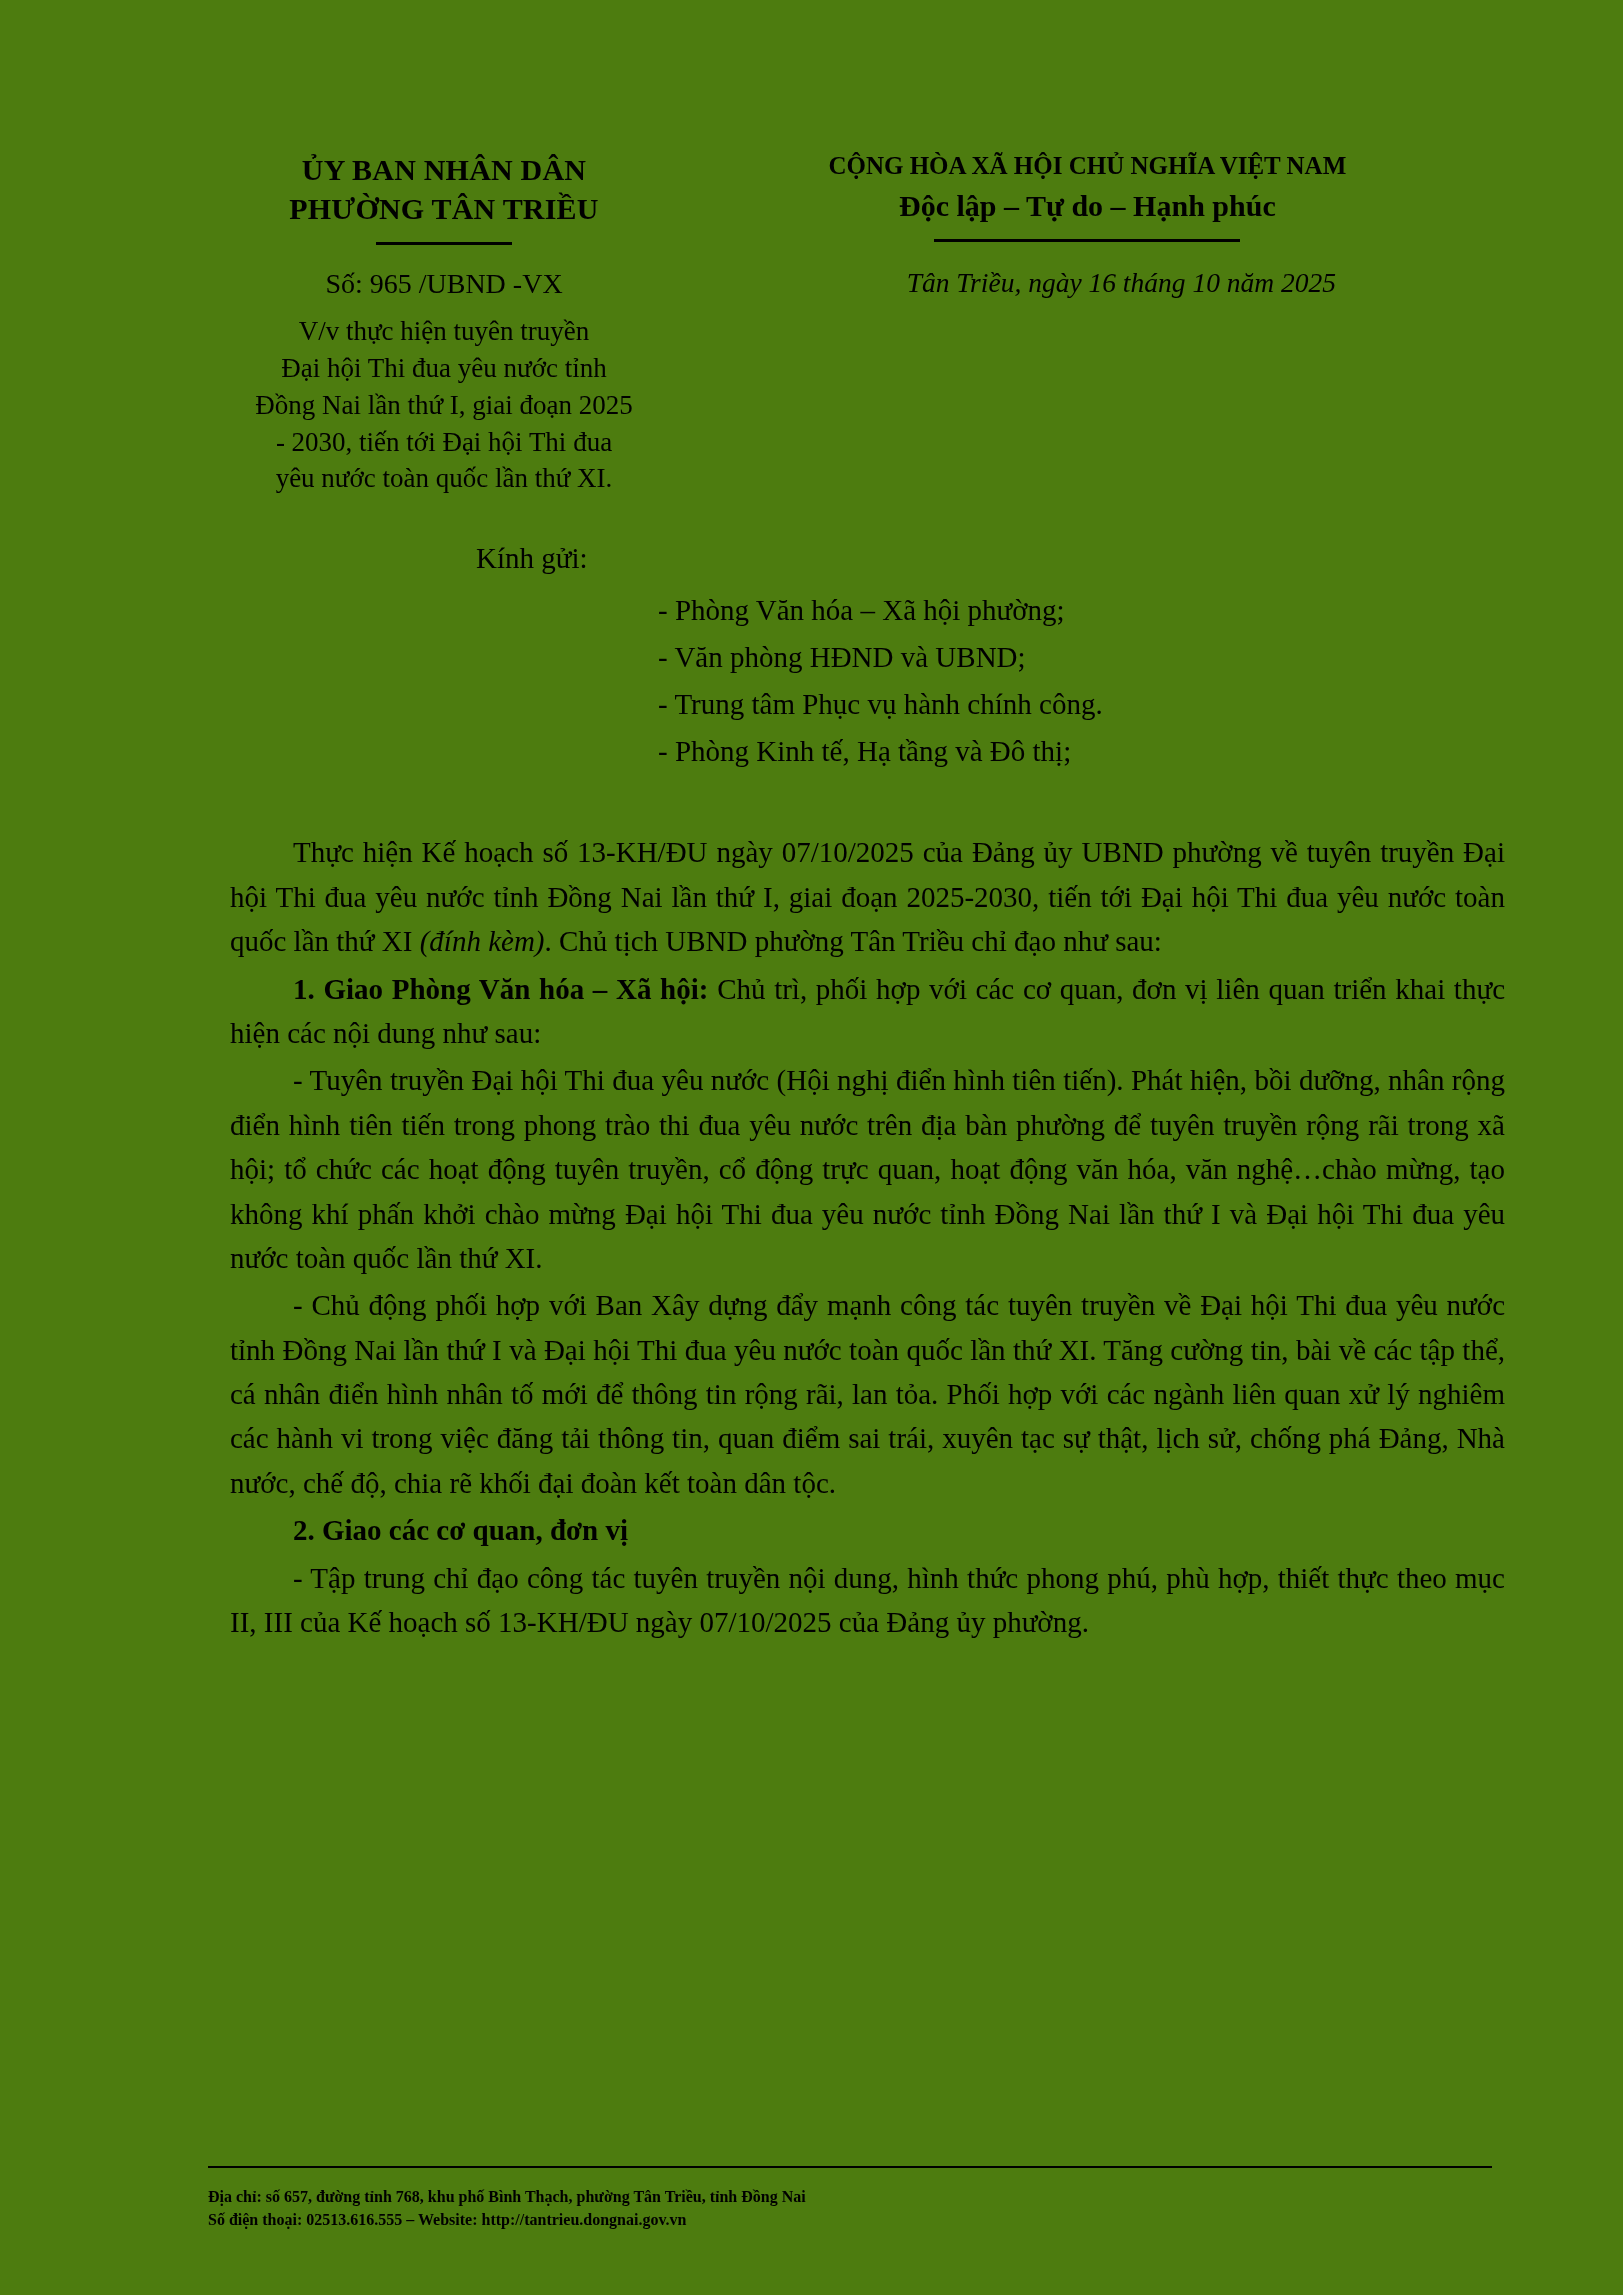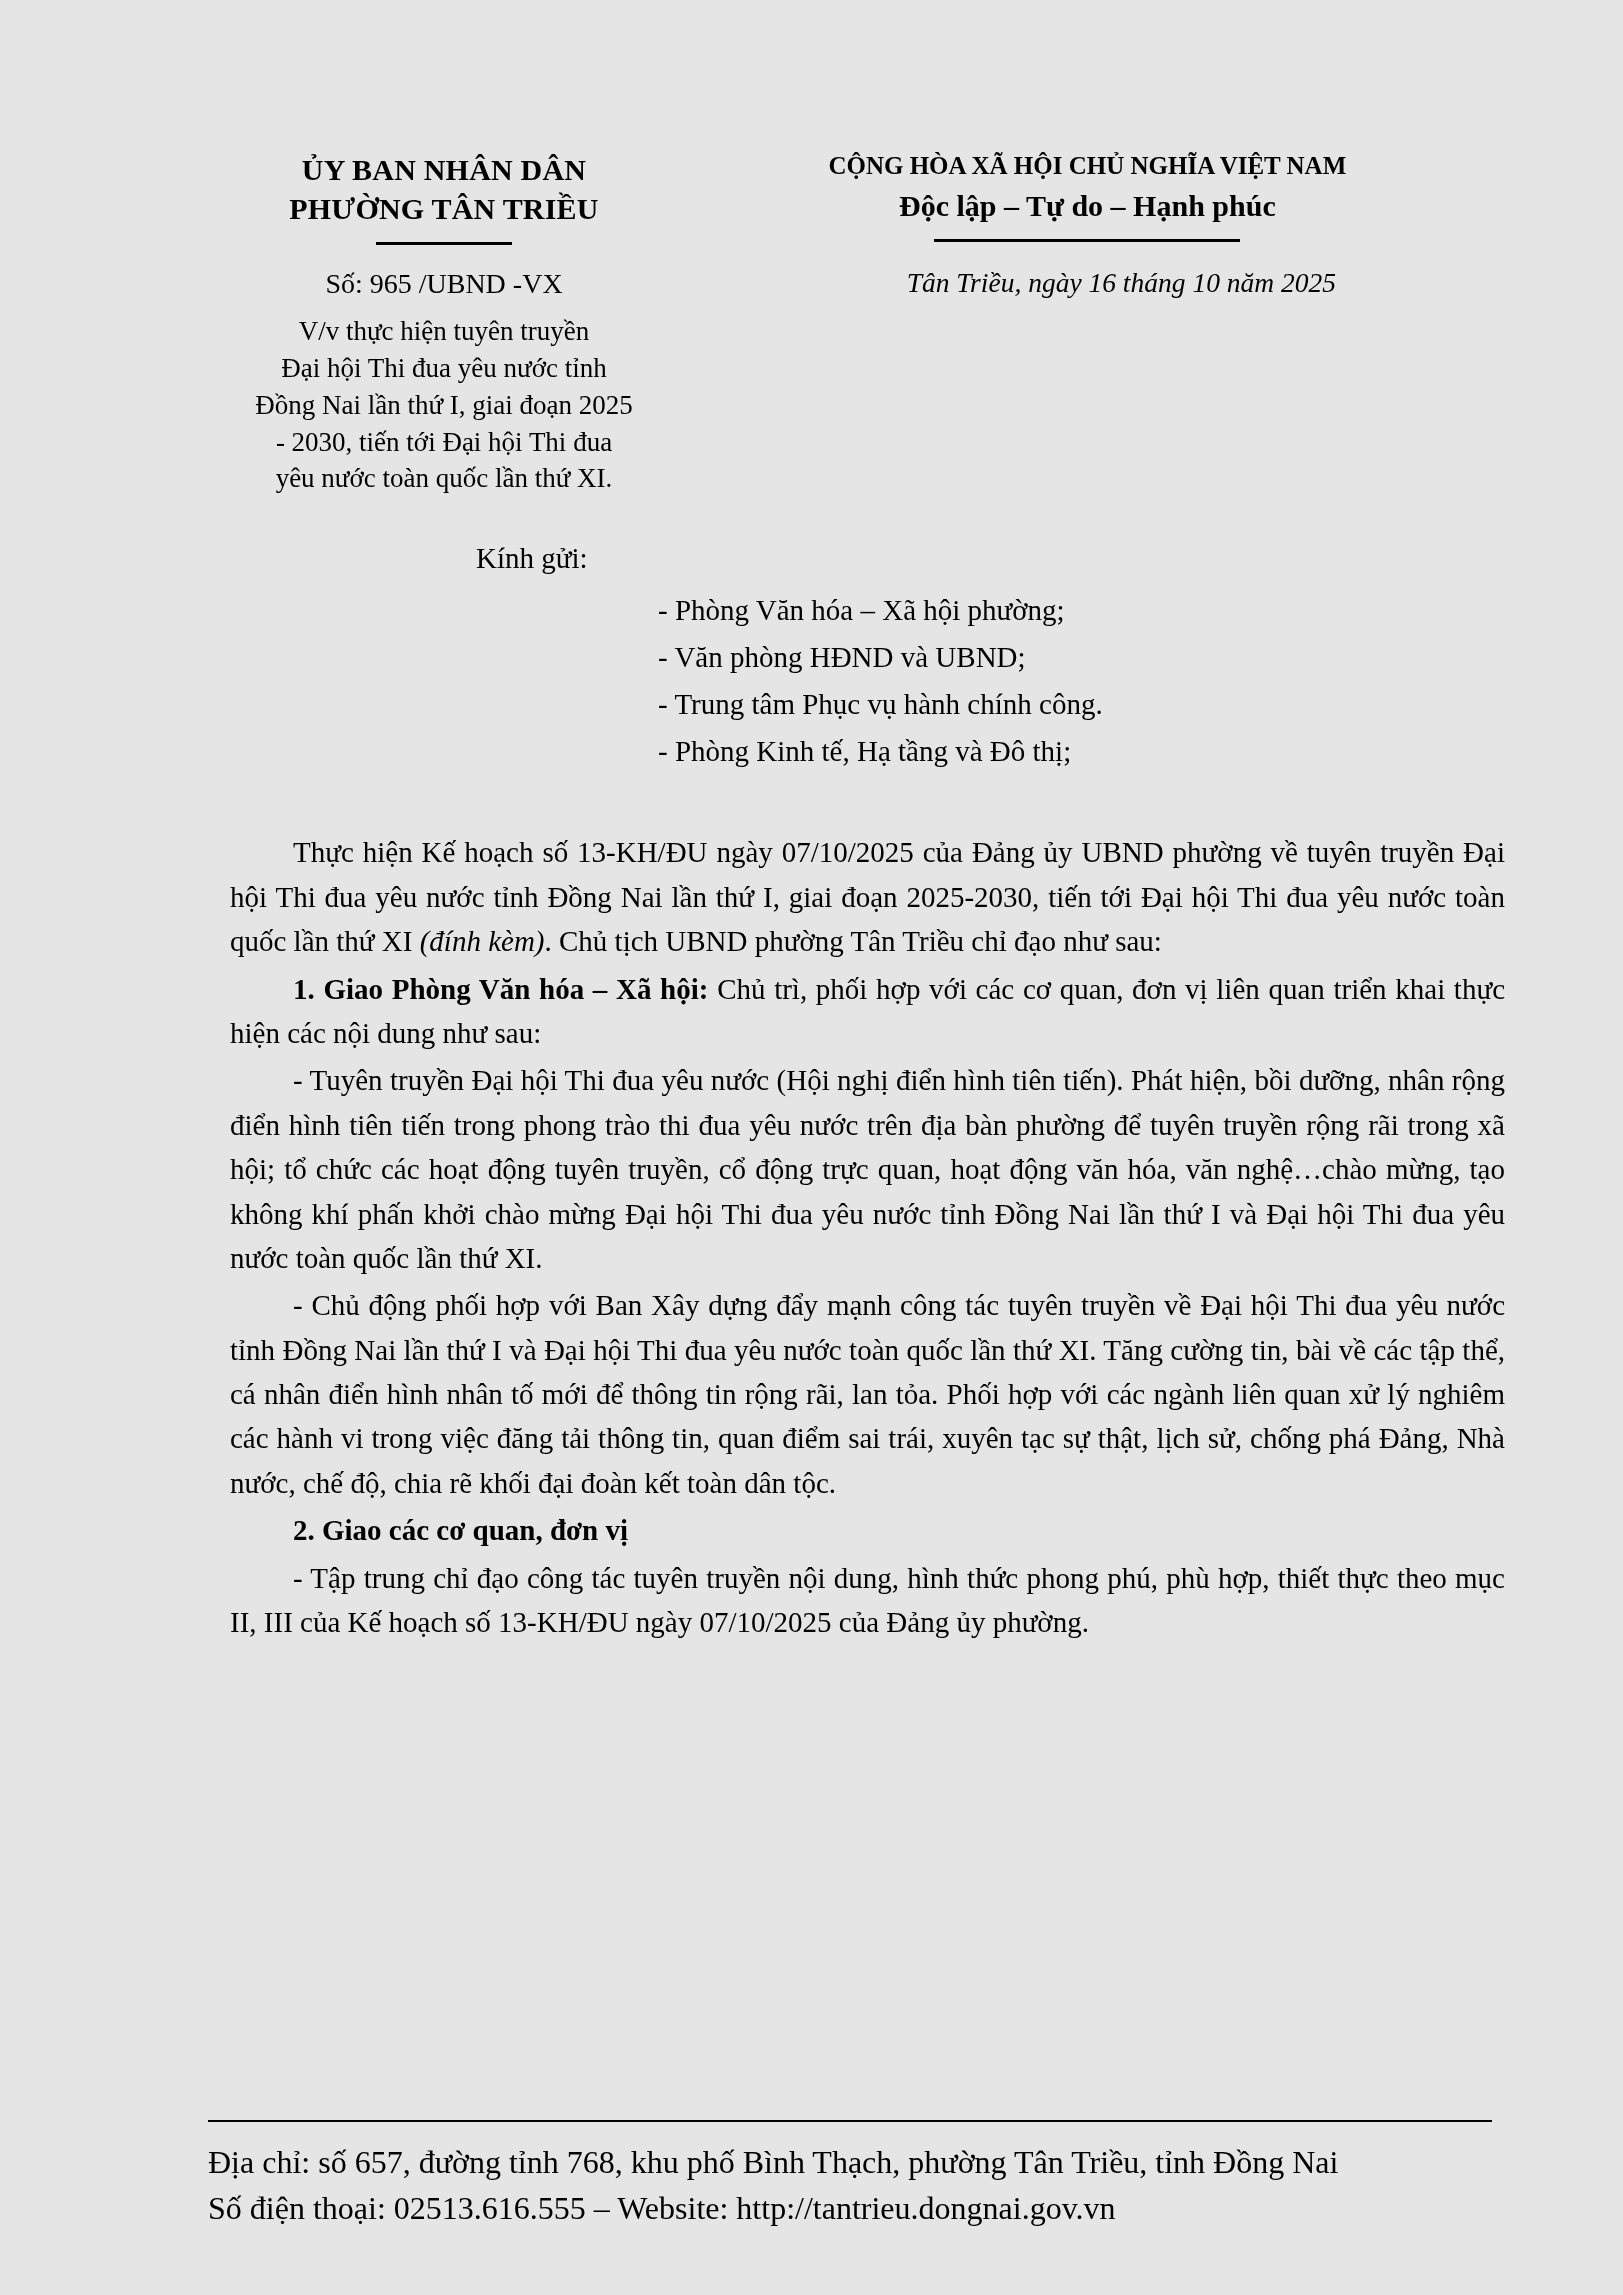"ỦY BAN NHÂN DÂN" .page { background: #e5e5e5 -> #4d7c0f }
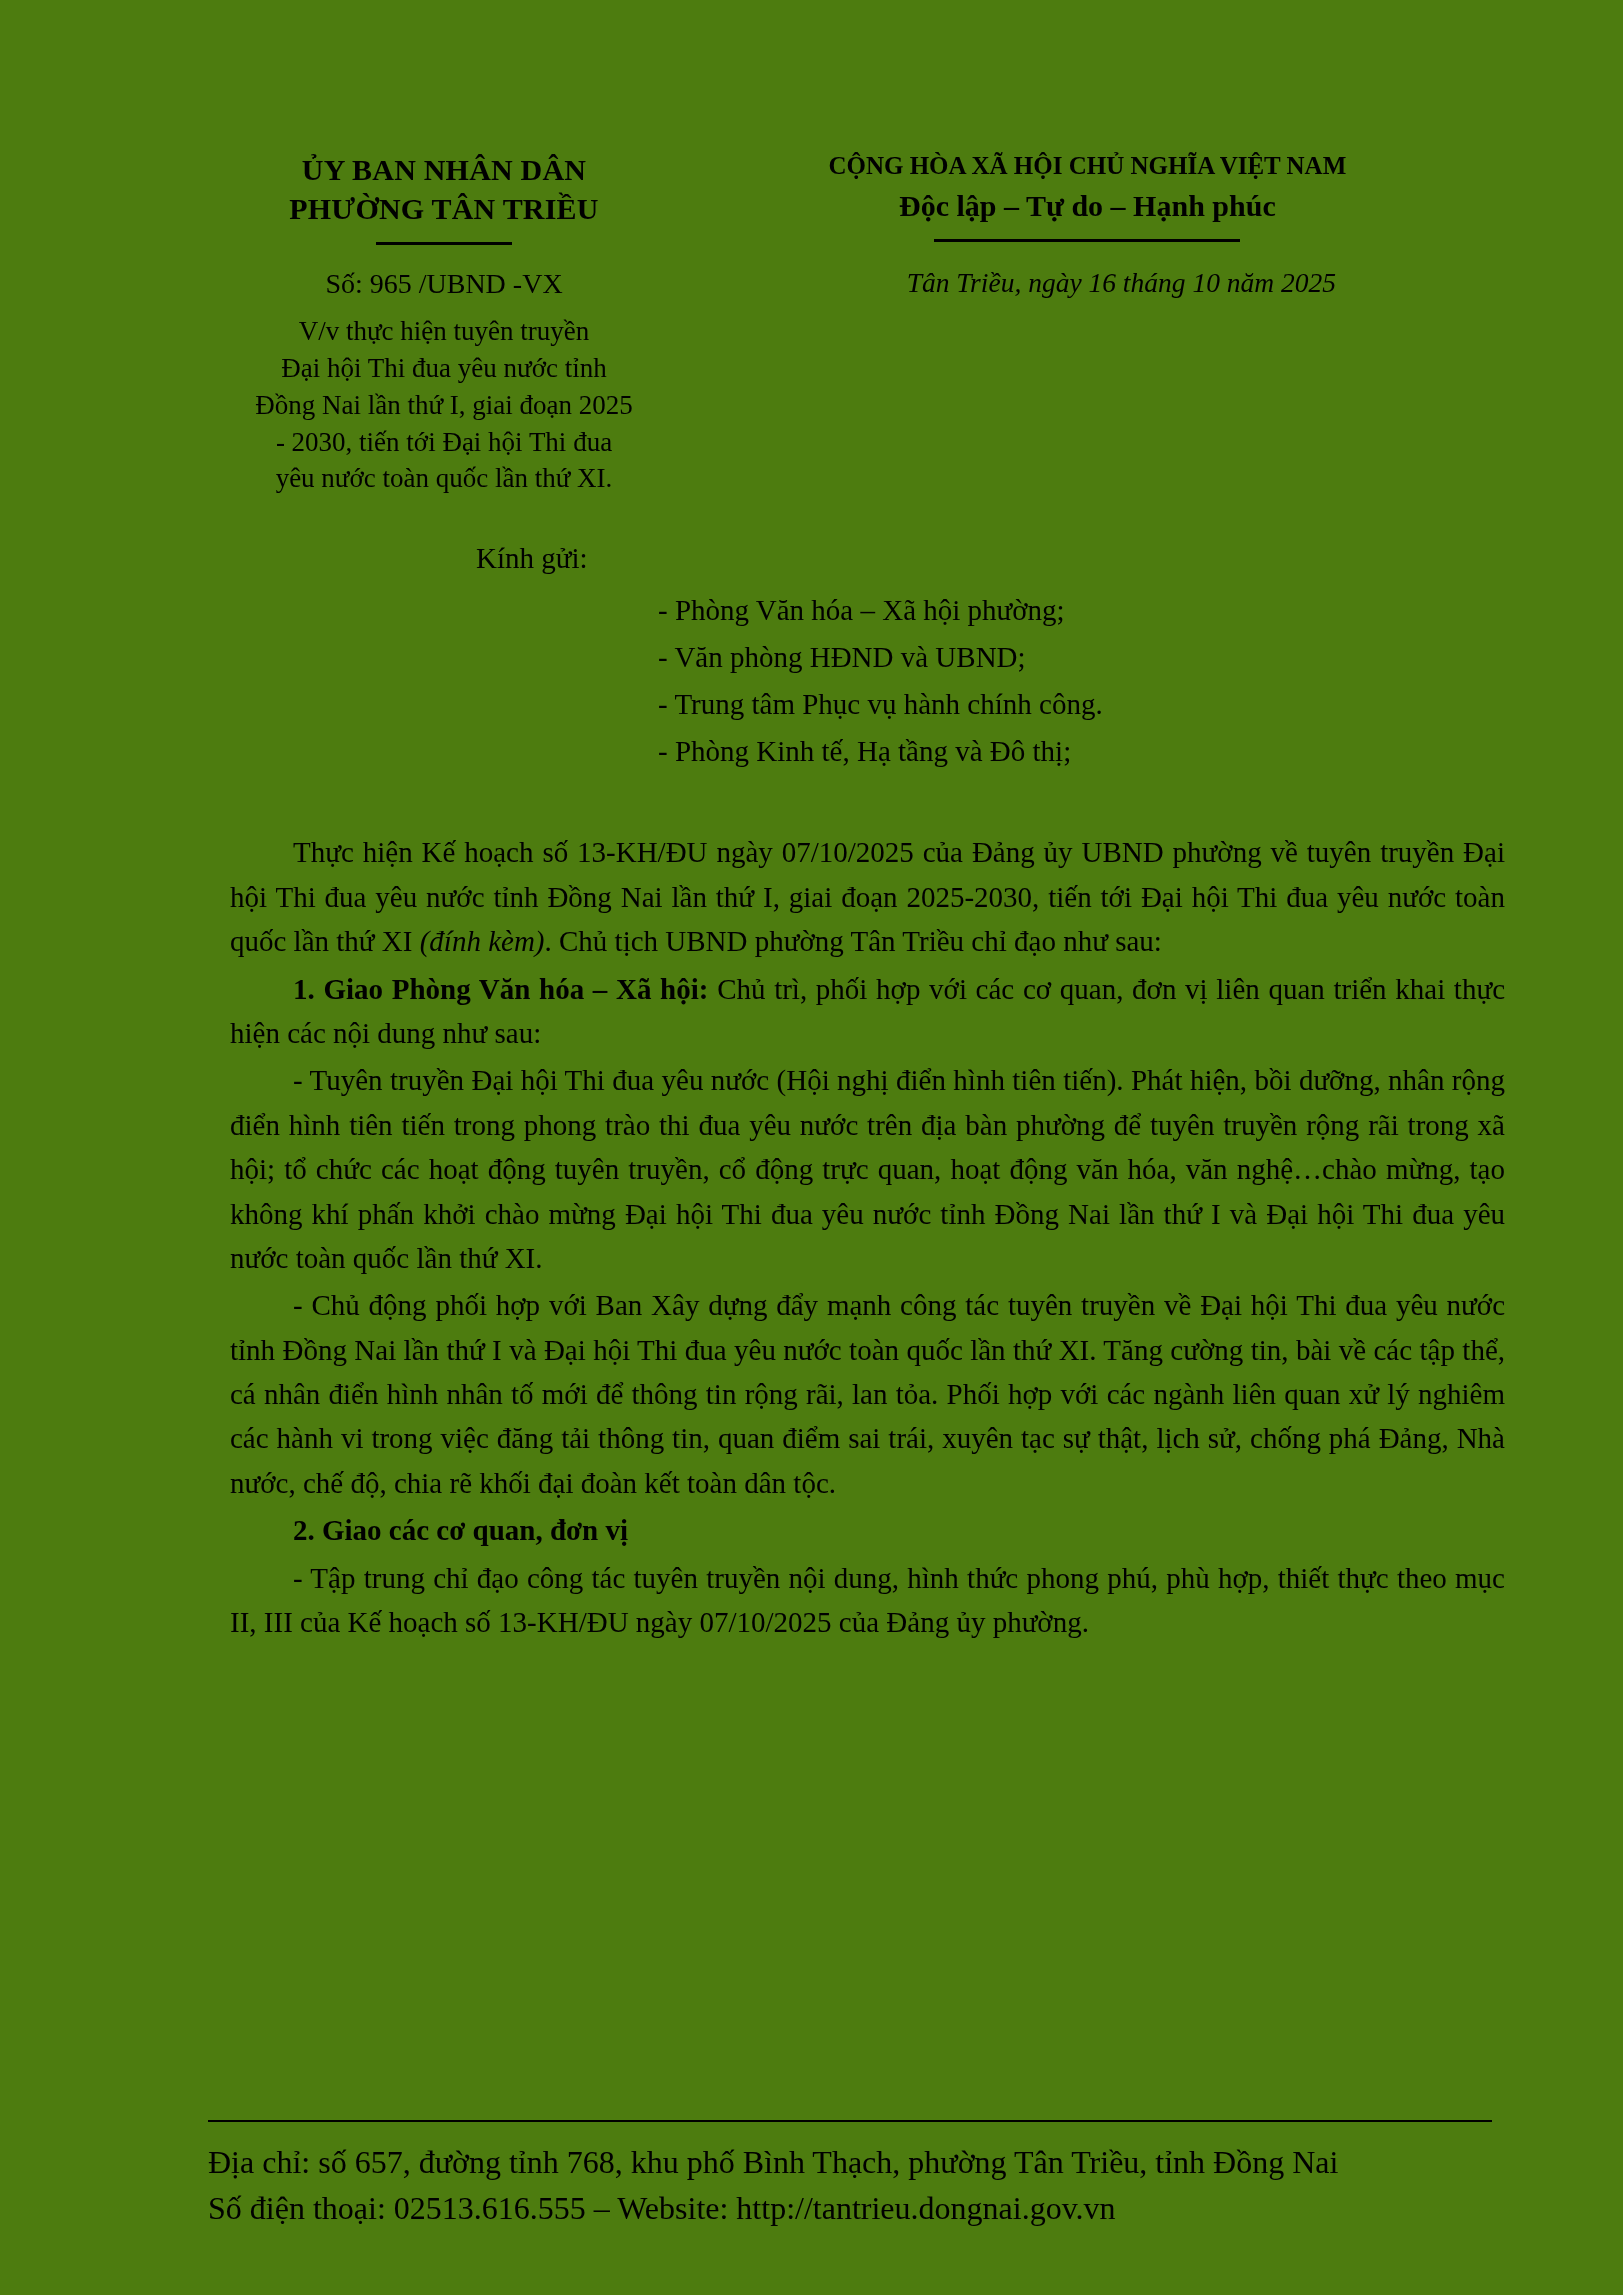"Địa chỉ: số 657, đường" .footer-line { font-size: 32px -> 16px; font-weight: none -> bold }
